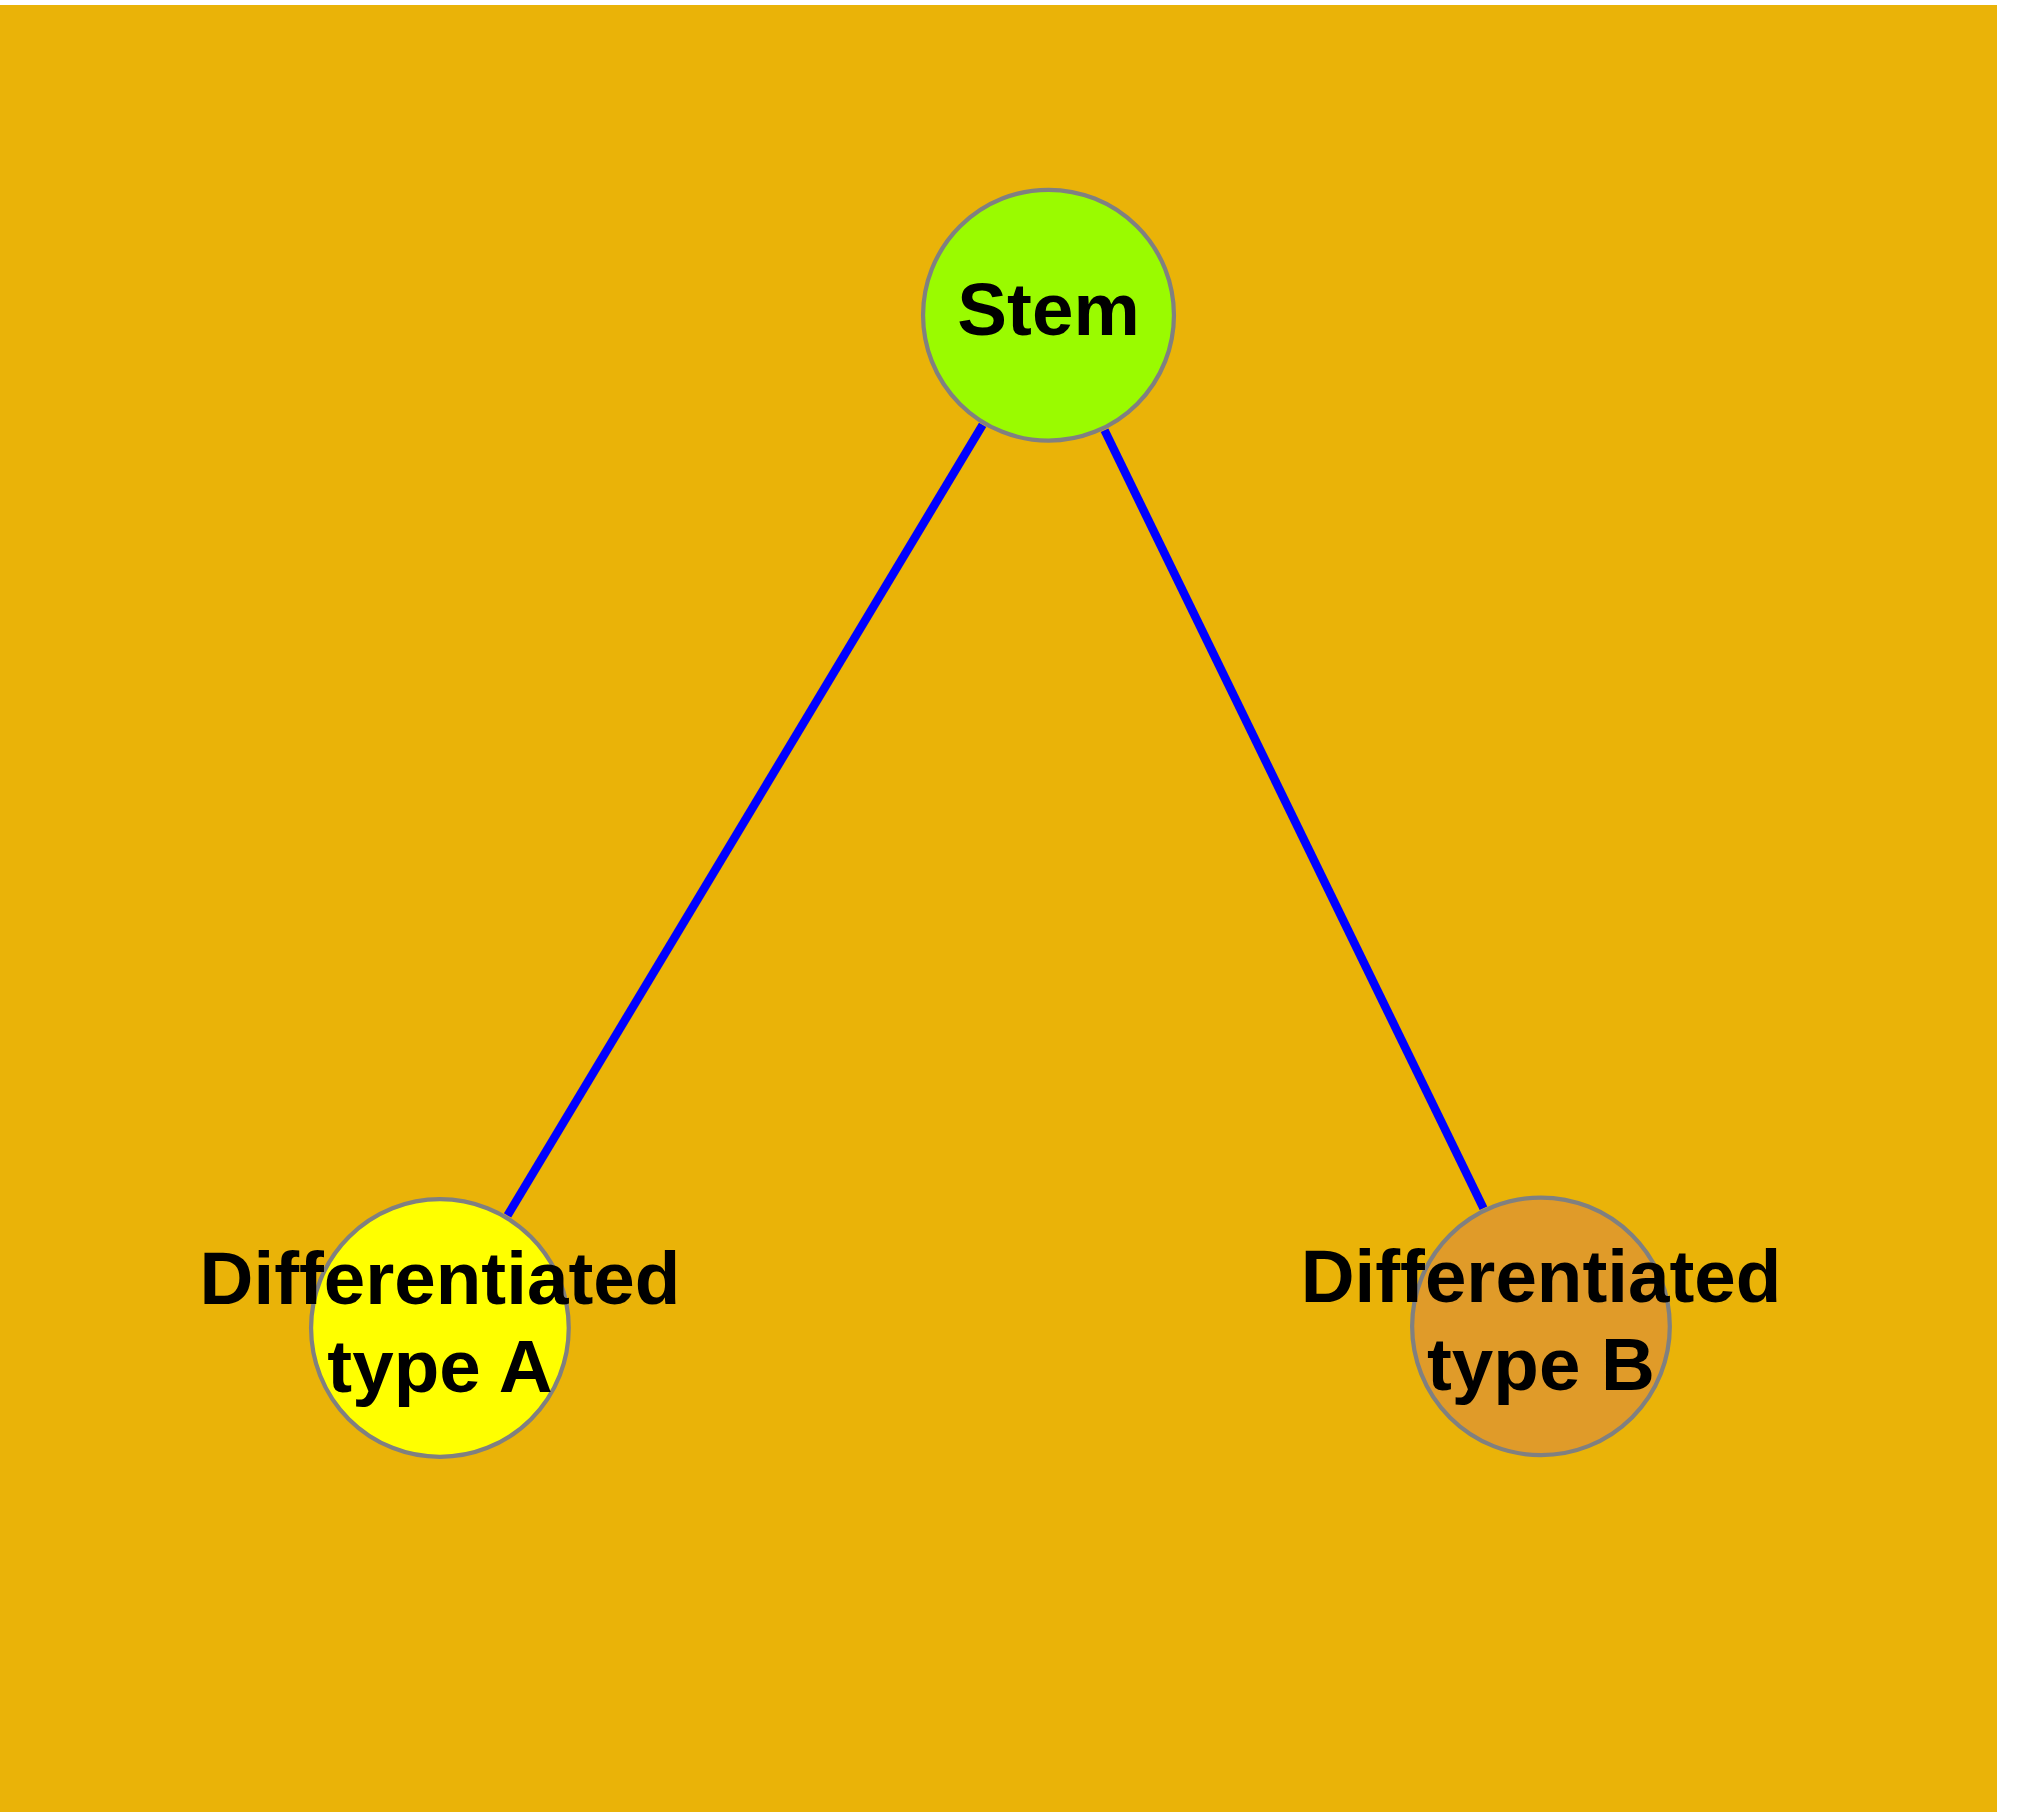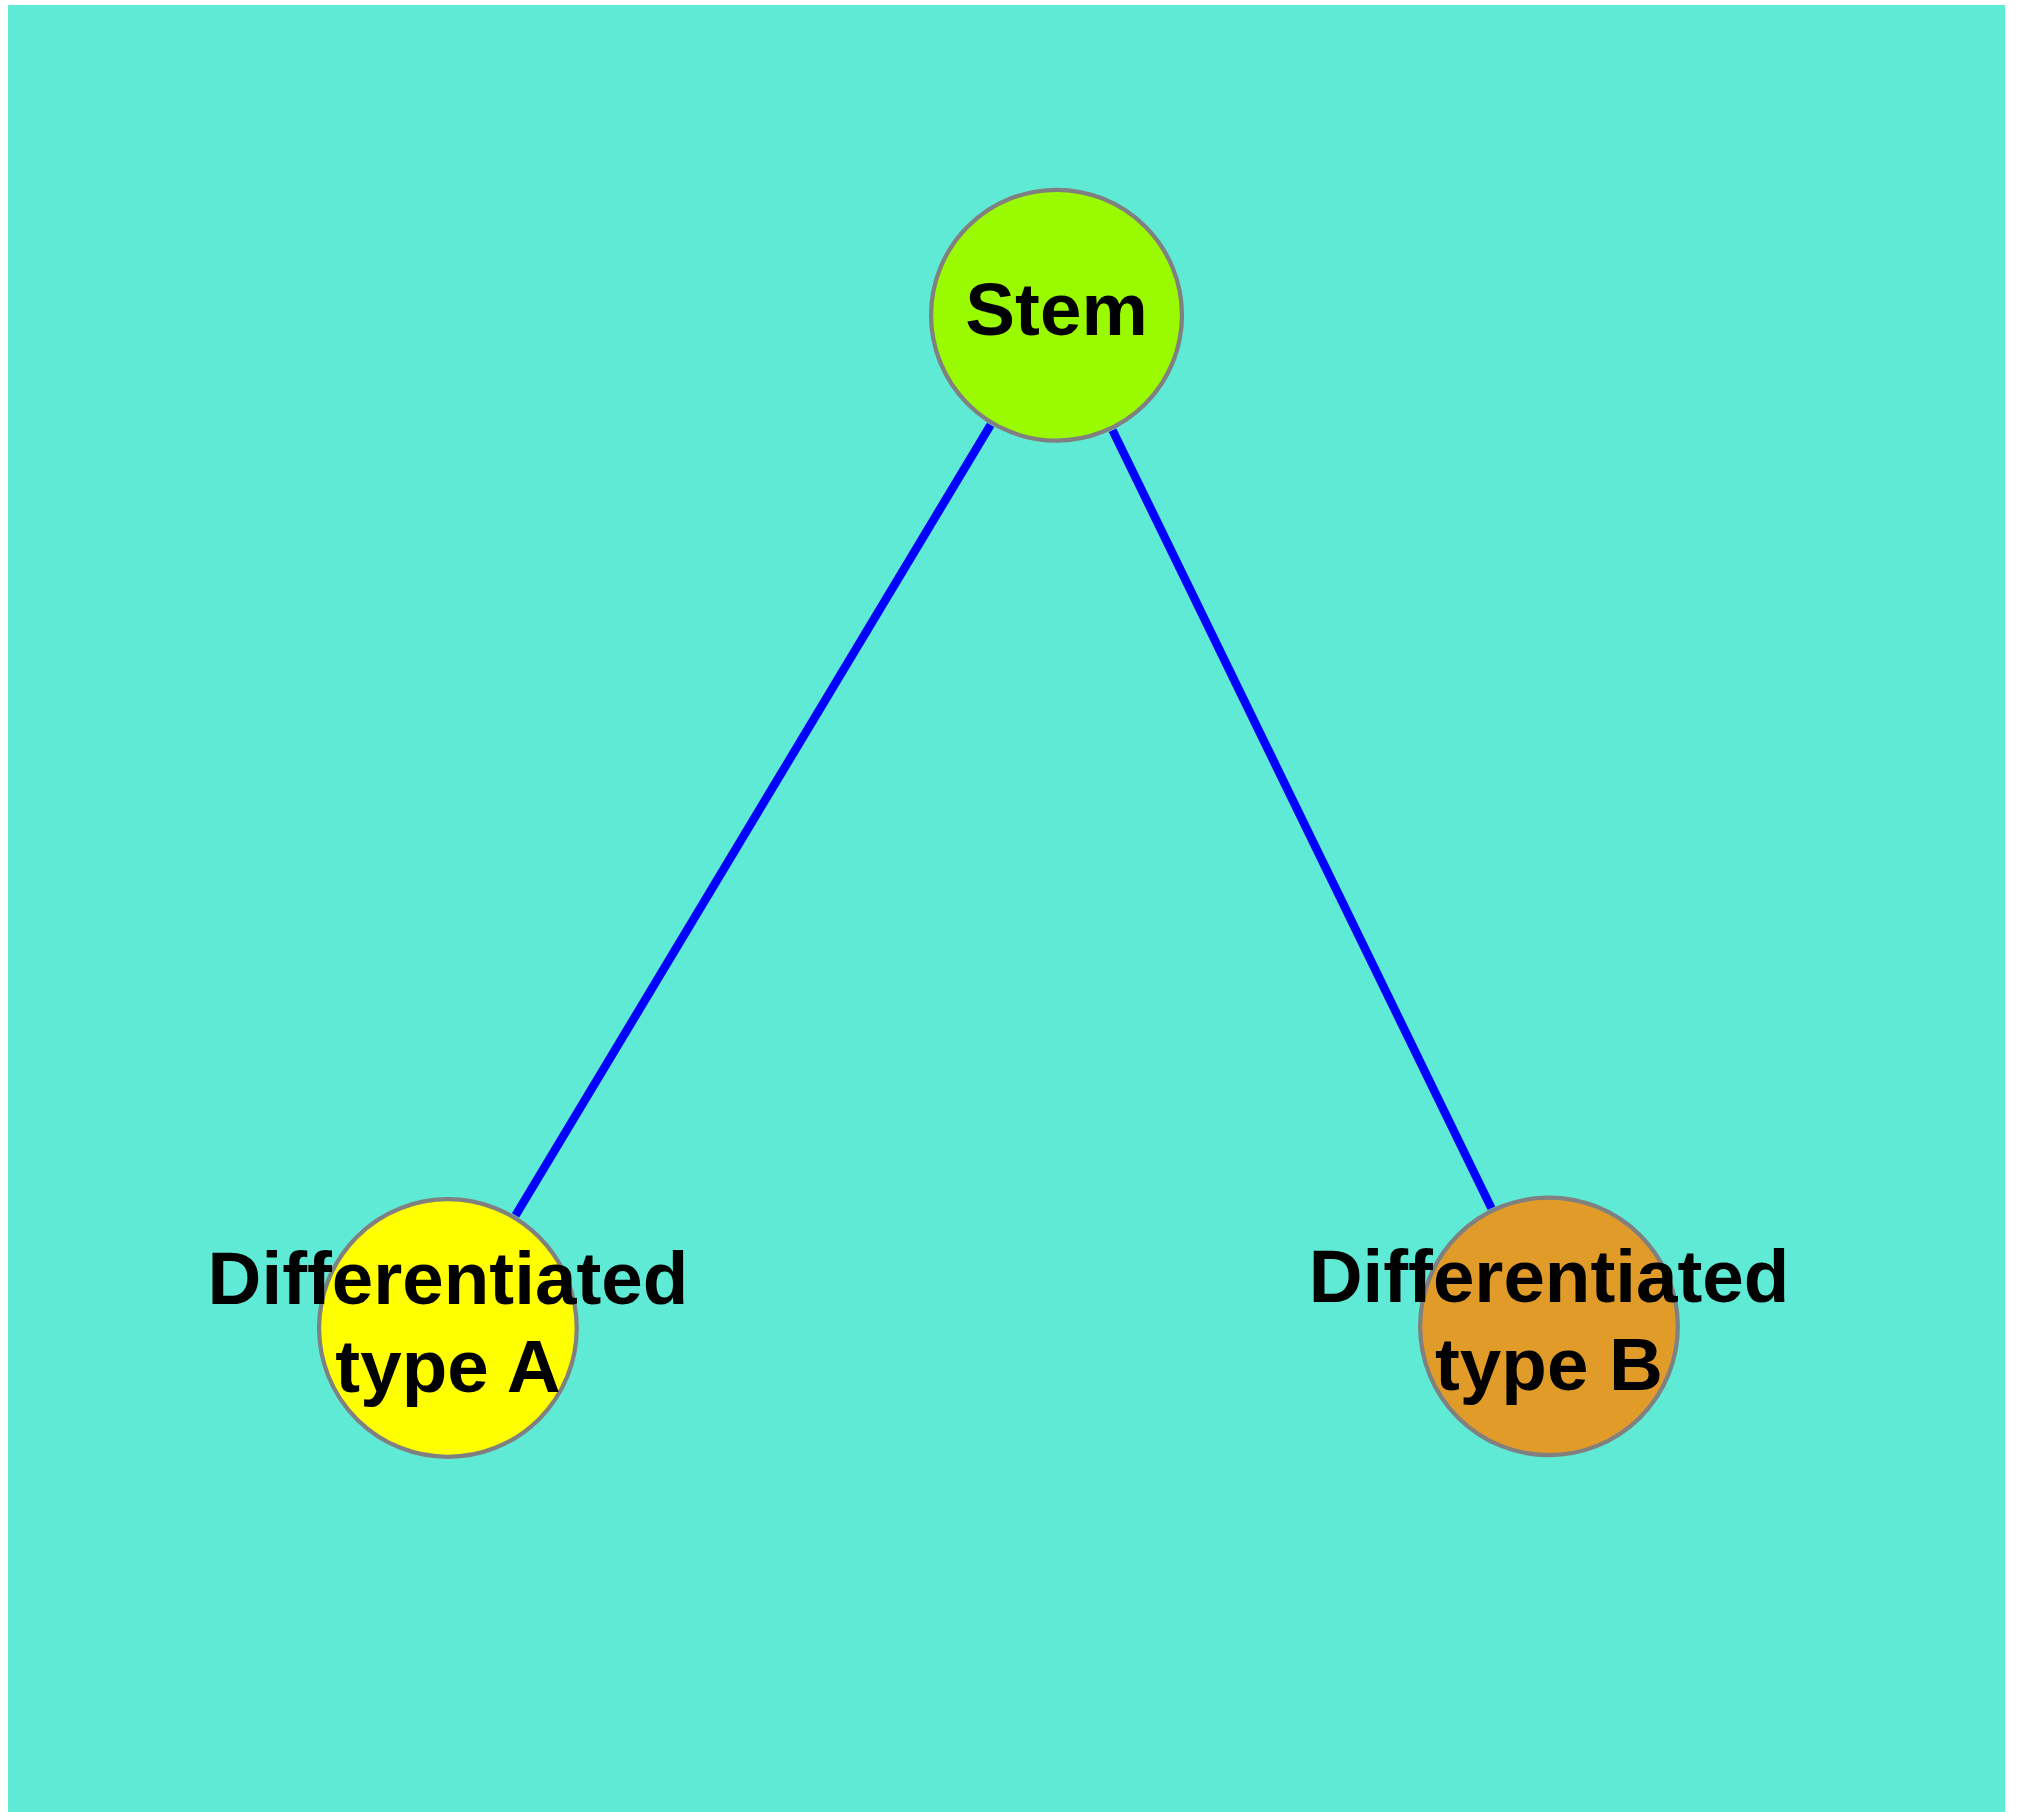"Stem" #plot-area { background: #5eead4 -> #eab308; left: 8px -> 0 }
